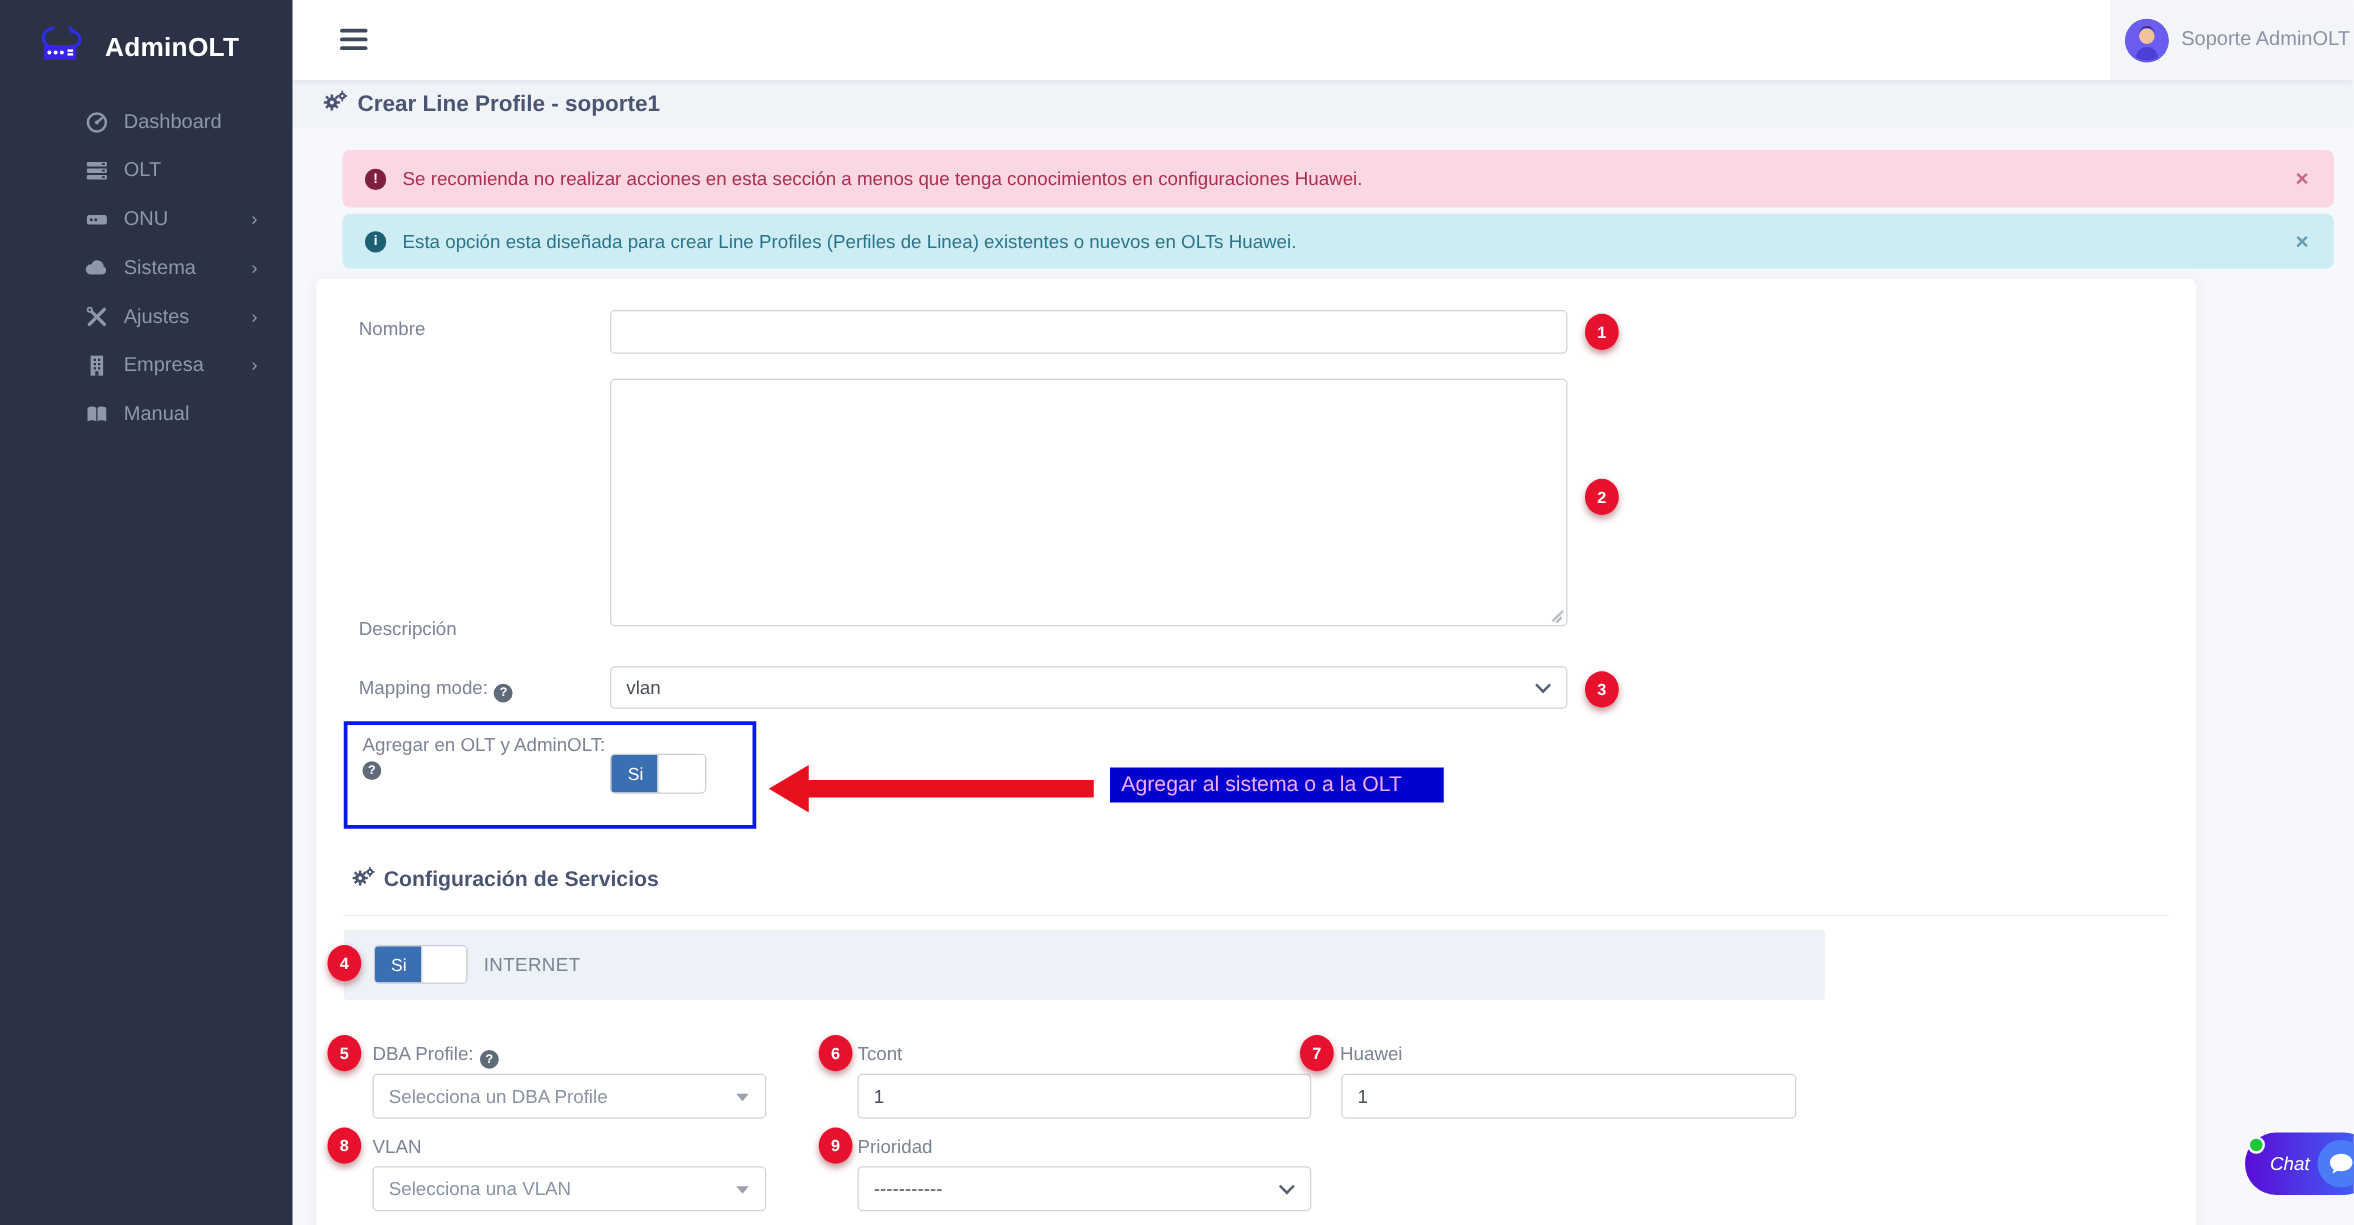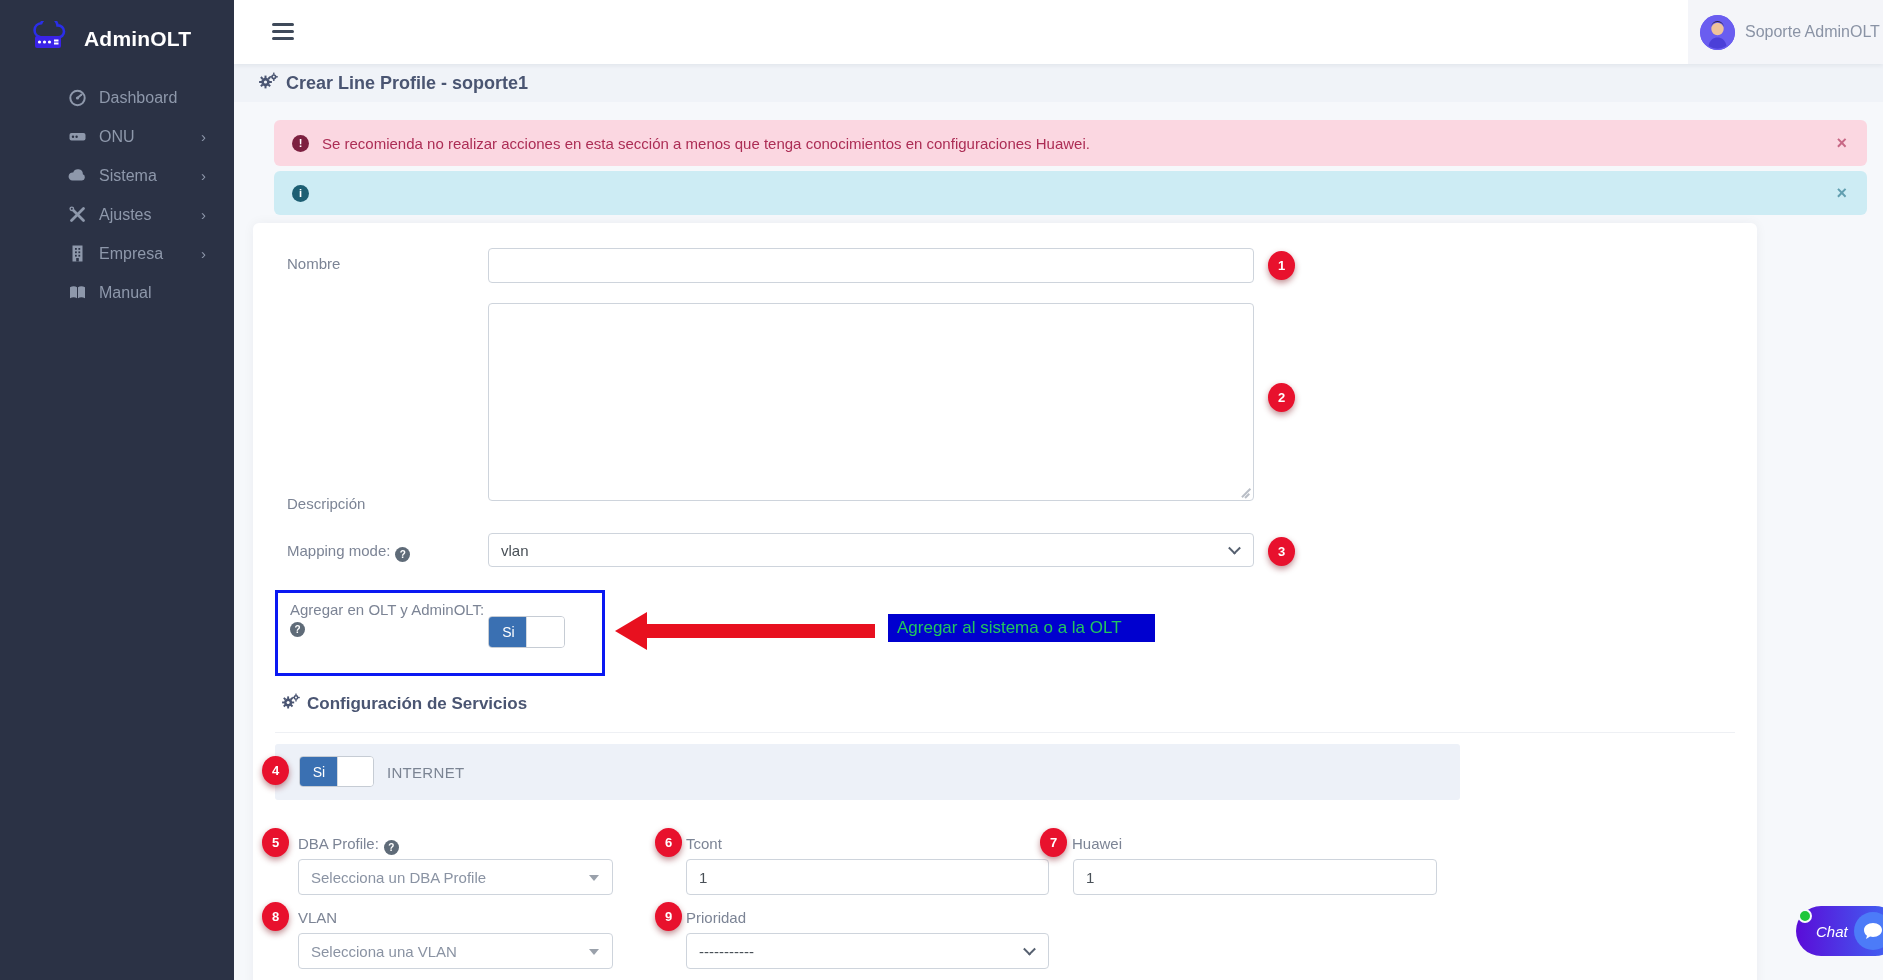"OLT" div.nav-item { html: none -> <div> <span> <svg> <rect></rect> <rect></rect> <rect></rect> <rect></rect> <rect></rect> <rect></rect> </svg> </span> <span>OLT</span> </div> }
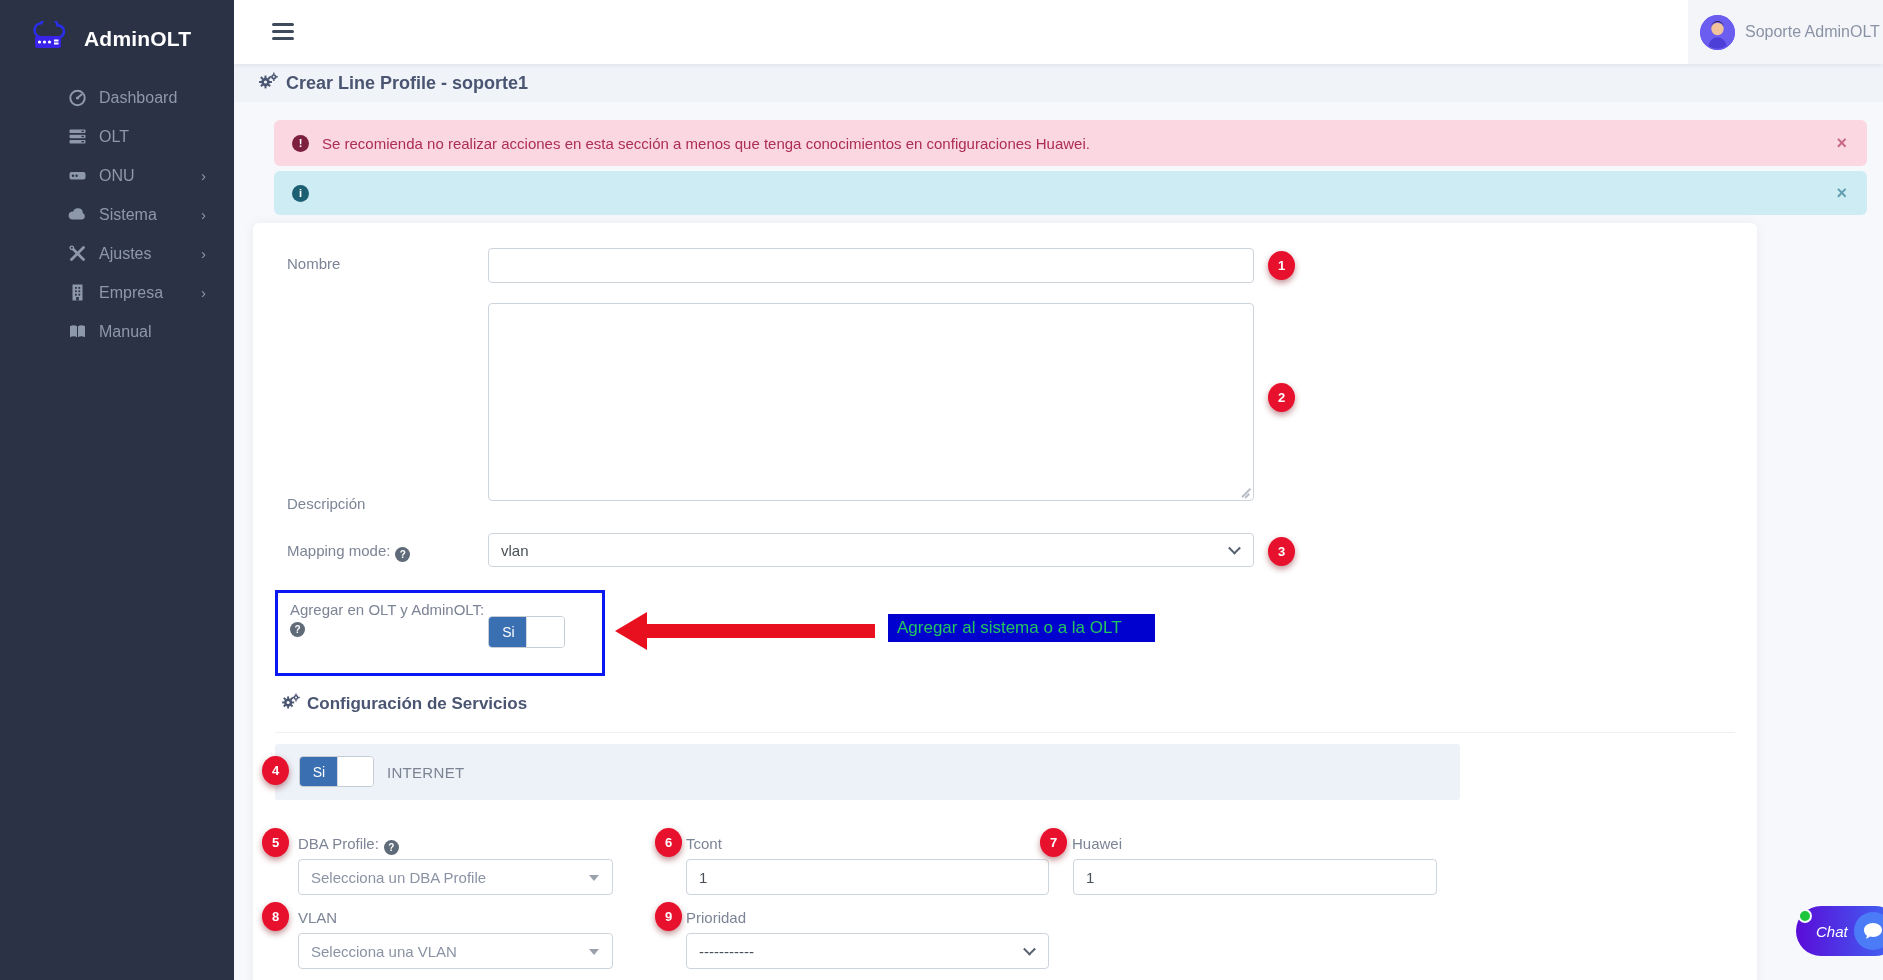"Esta opción esta diseñada para" span { html: none -> <span>Esta opción esta diseñada para crear Line Profiles (Perfiles de Linea) existentes o nuevos en OLTs Huawei.</span> }
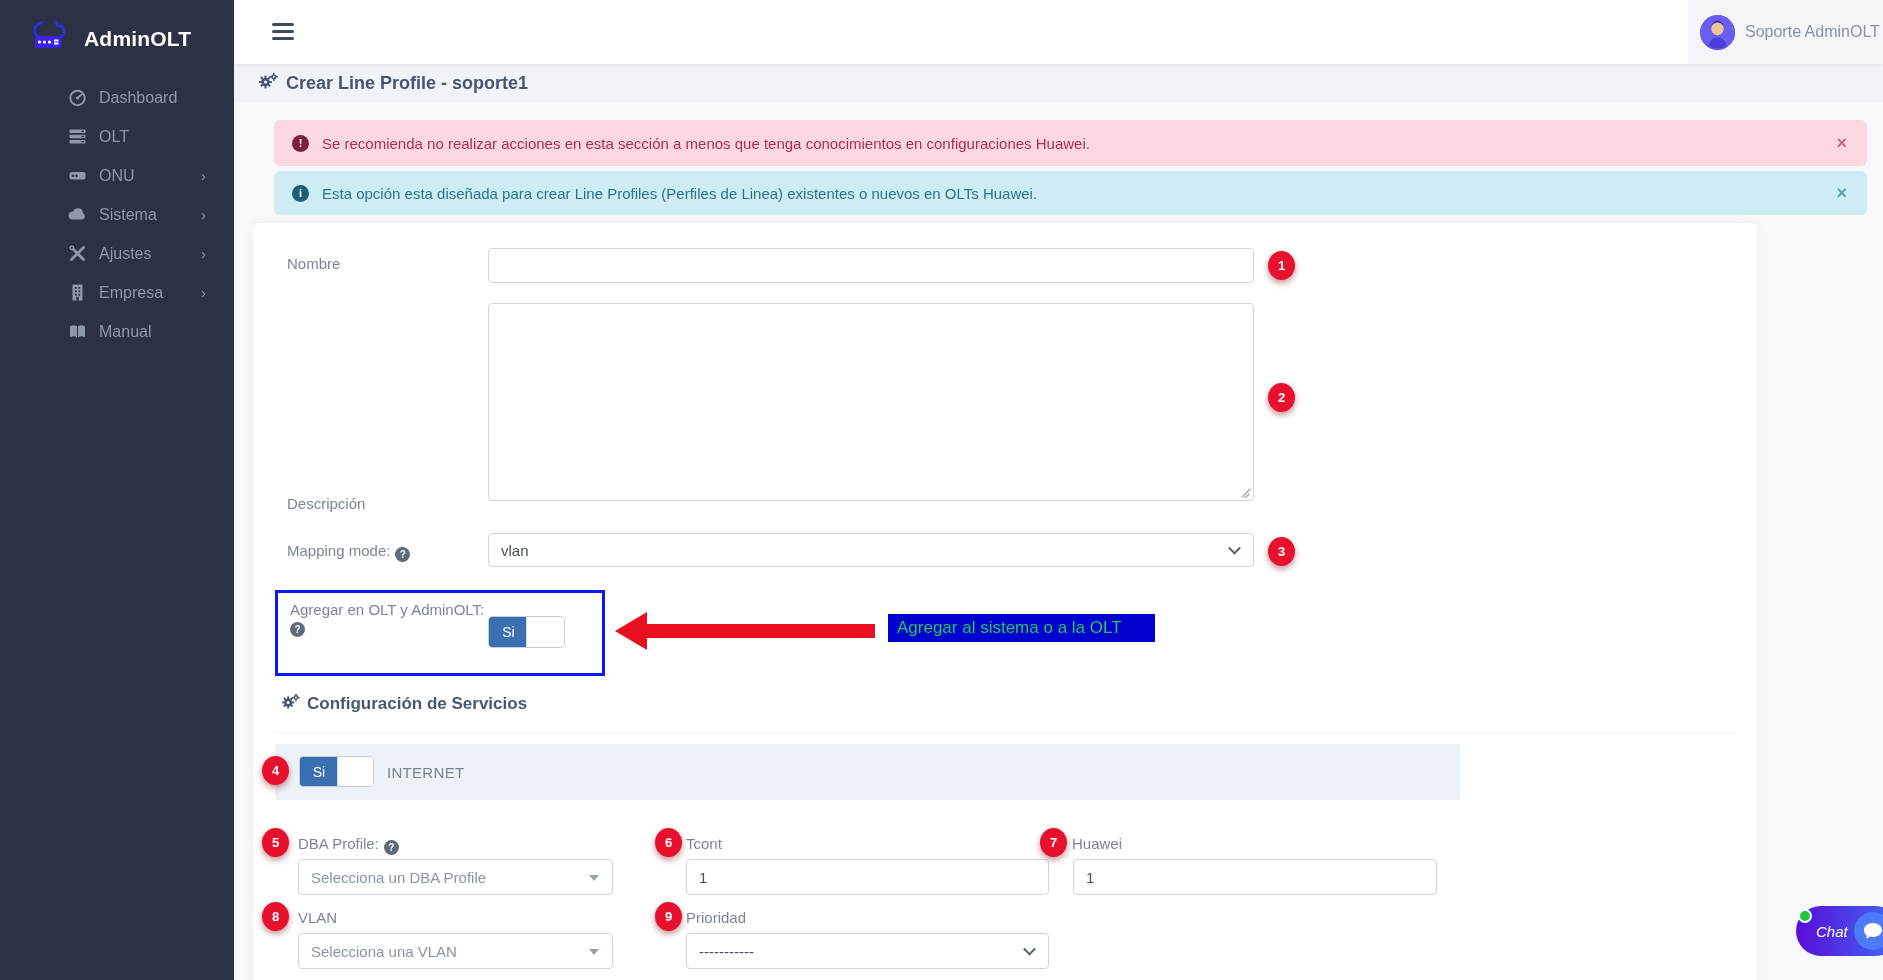"Agregar en OLT y AdminOLT:" .bluebox { margin-top: 13px -> none }
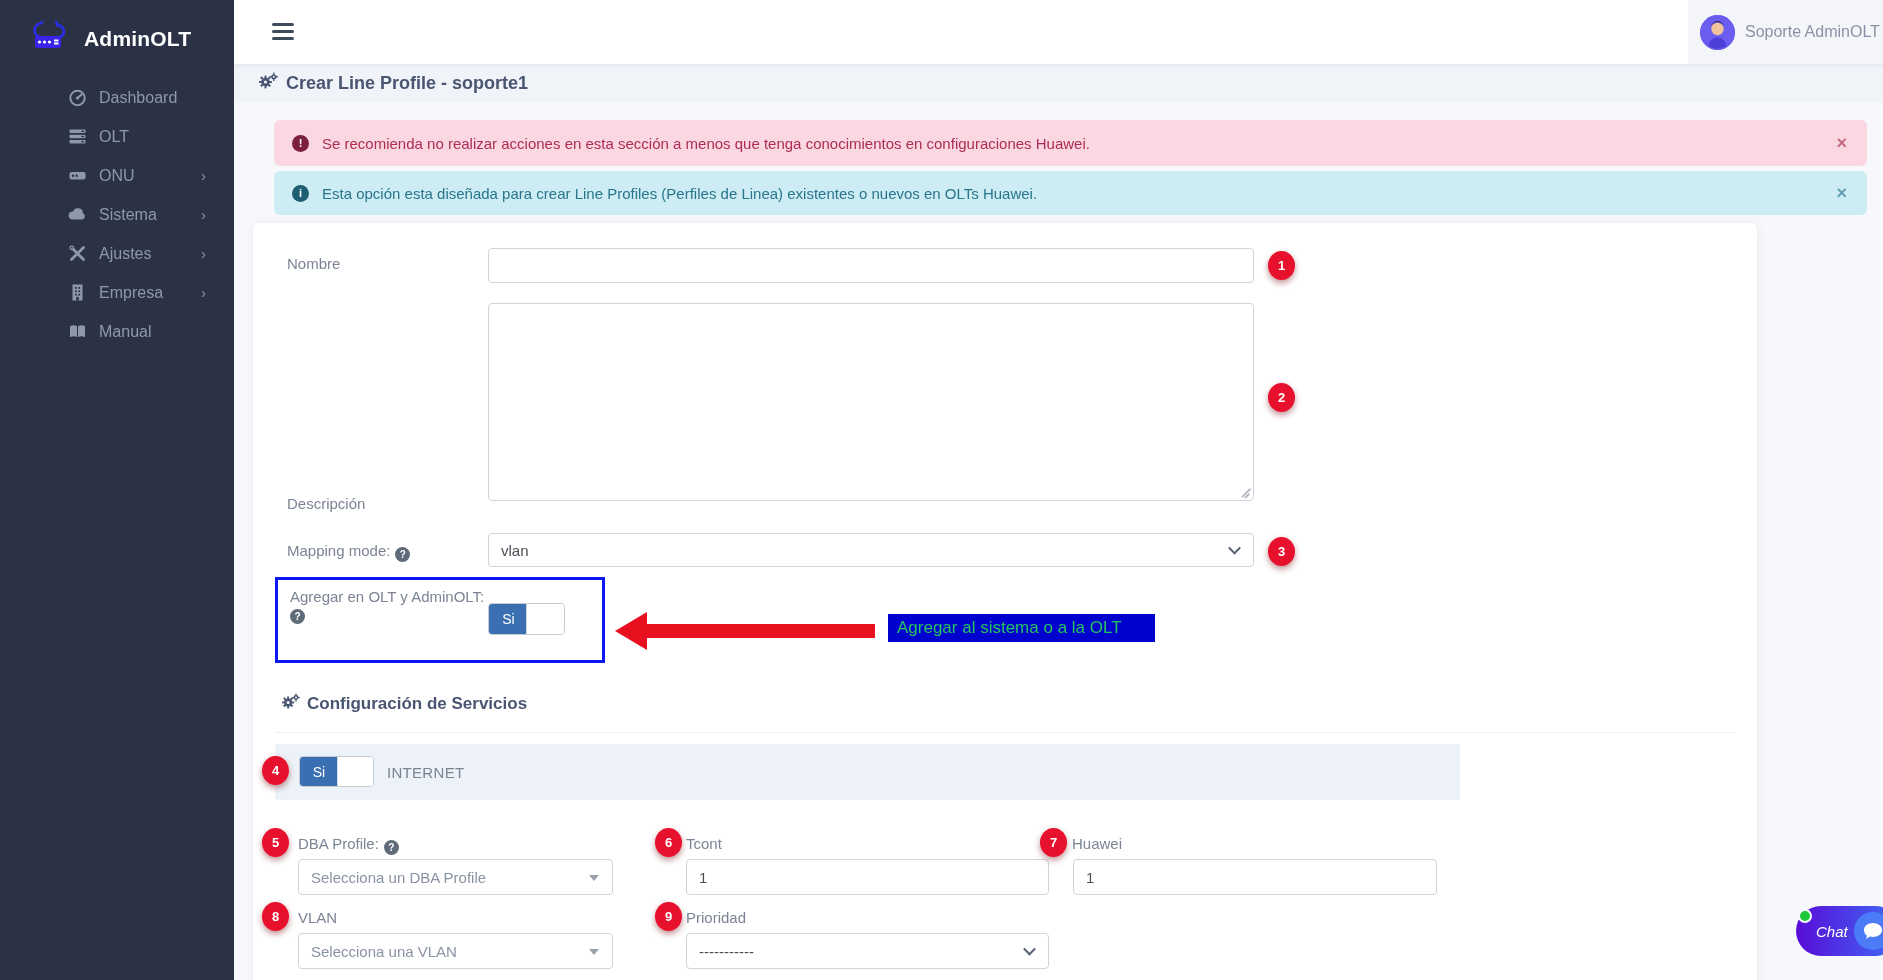"Agregar al sistema o a" .annotation { color: #22c55e -> #f0abfc }
